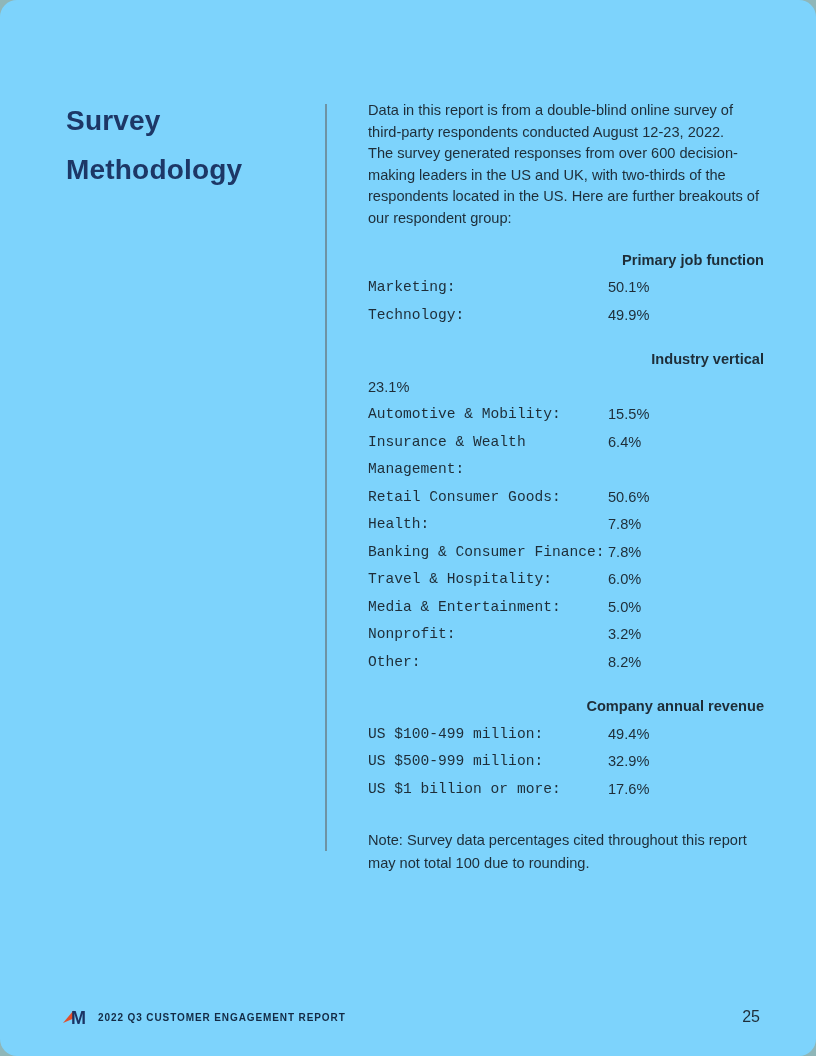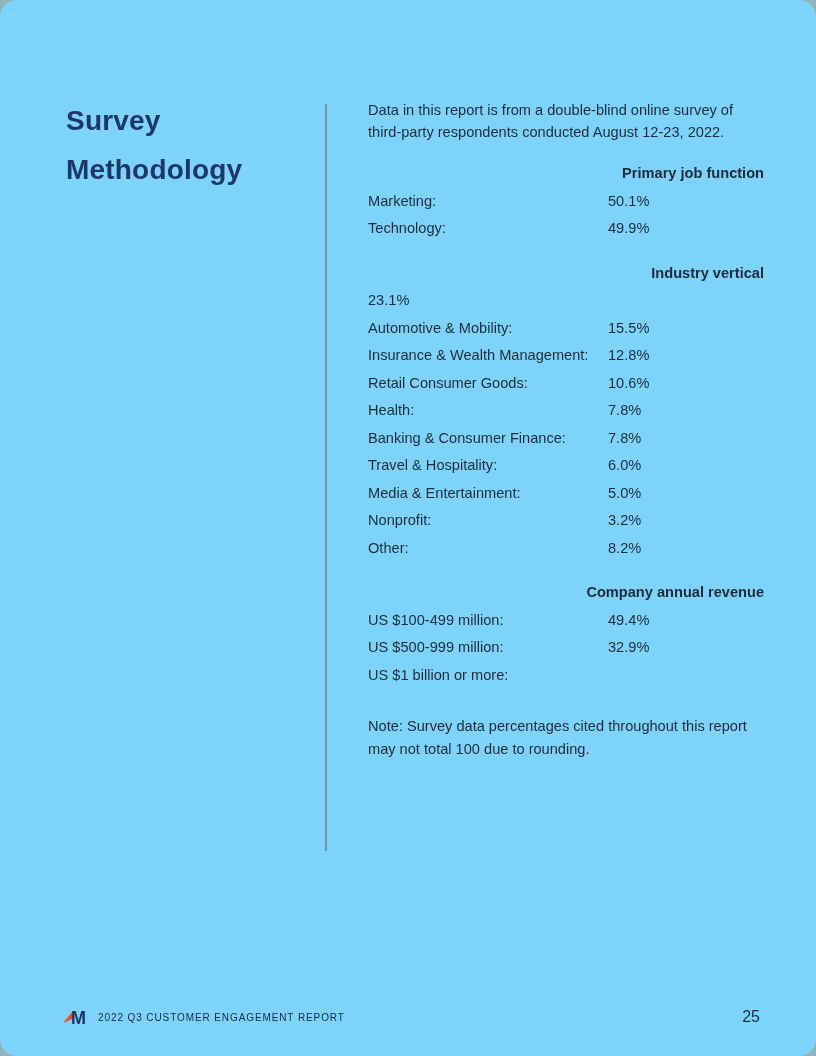"The survey generated responses from" p { html: none -> <p>The survey generated responses from over 600 decision-making leaders in the US and UK, with two-thirds of the respondents located in the US. Here are further breakouts of our respondent group:</p> }
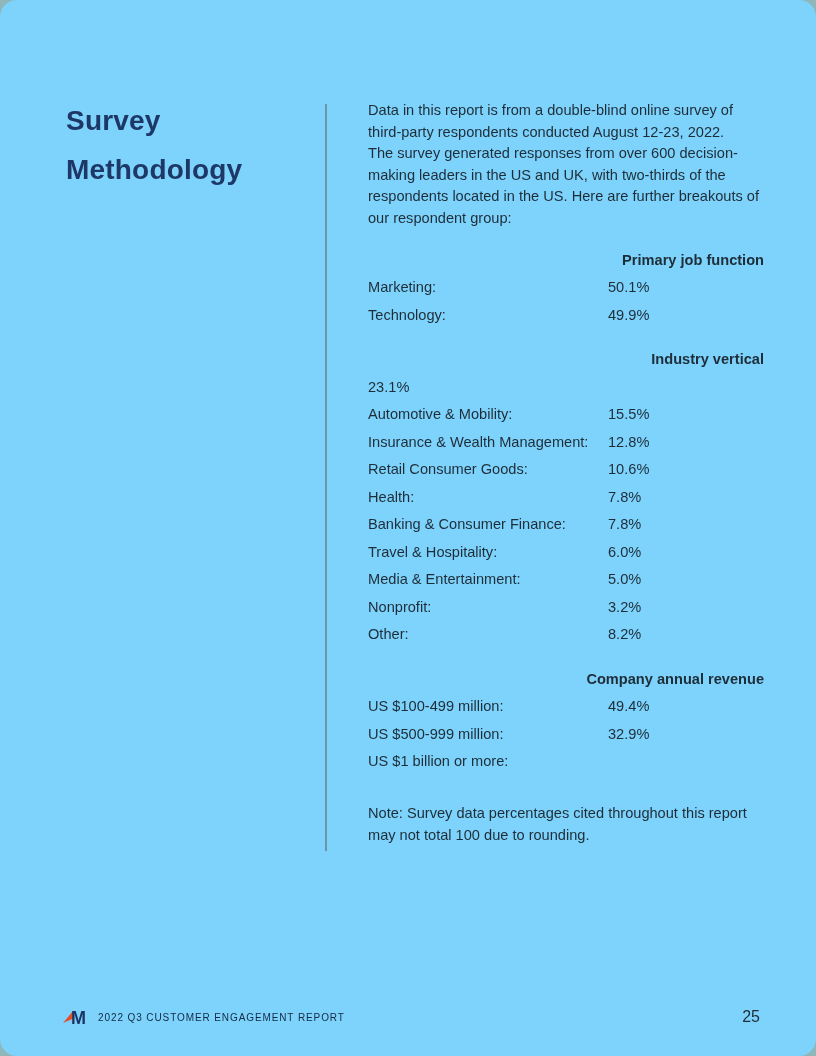"Marketing:" .stat-row .stat-label { font-family: none -> Liberation Mono, monospace }
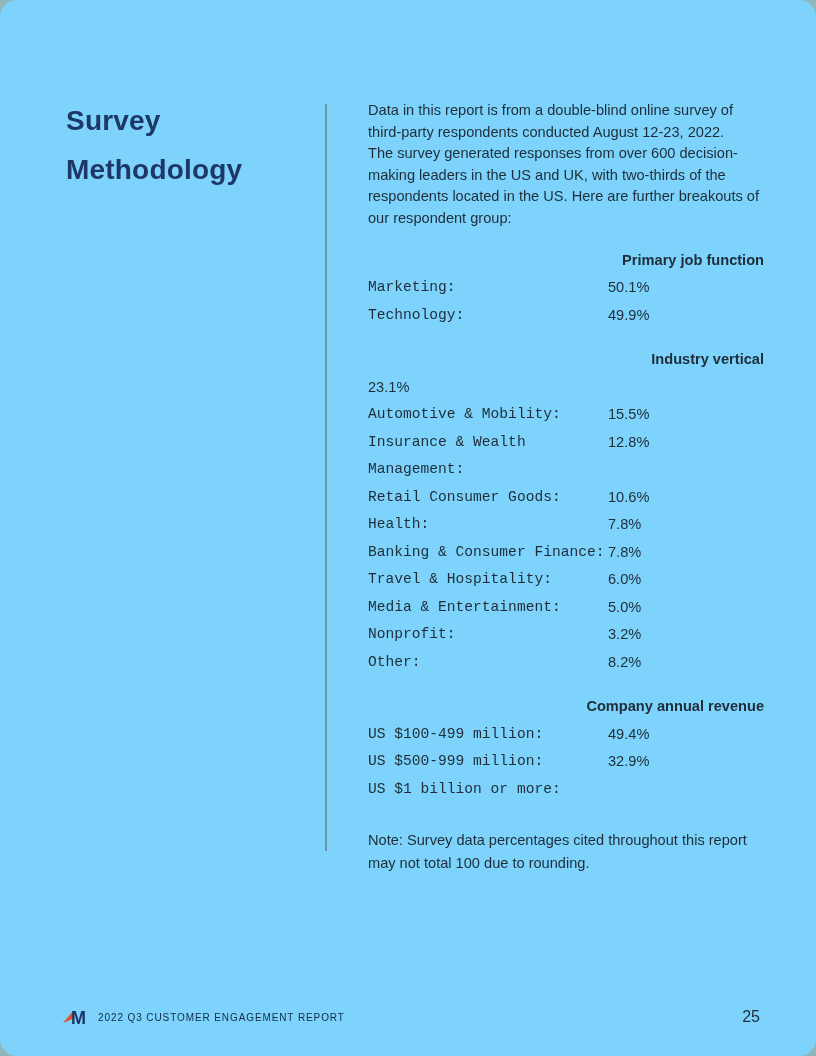"12.8%" span.stat-value { text: 12.8% -> 6.4% }
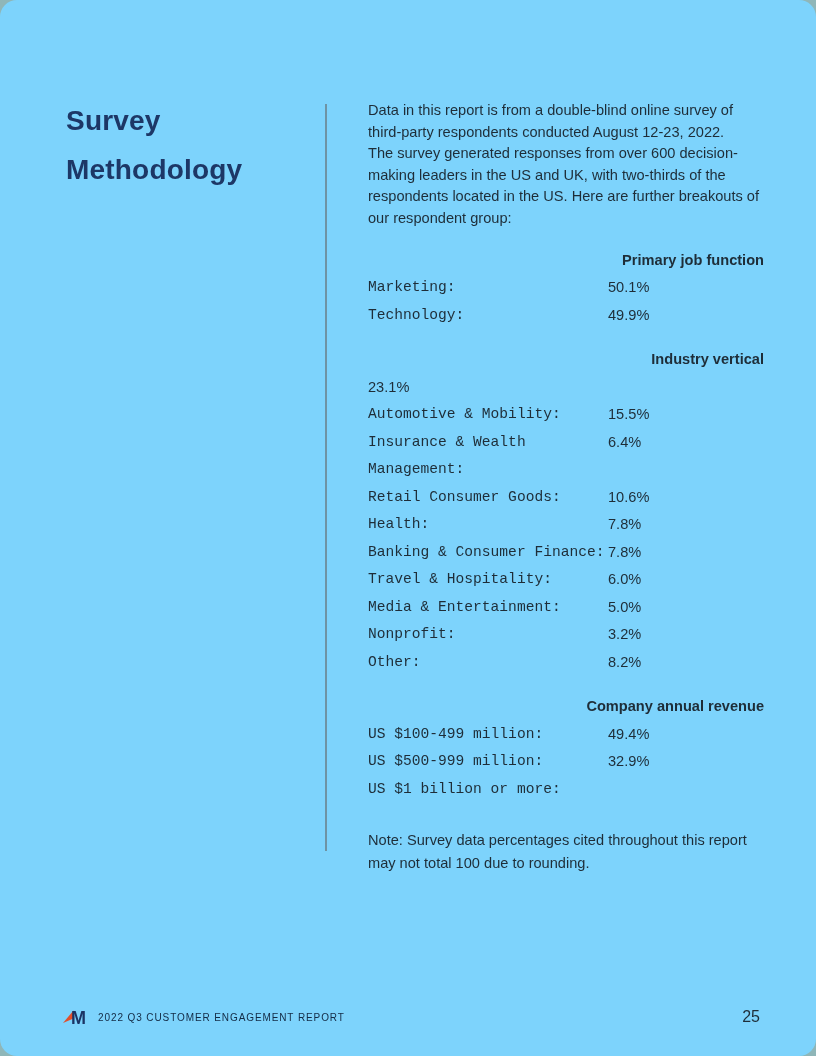"10.6%" span.stat-value { text: 10.6% -> 50.6% }
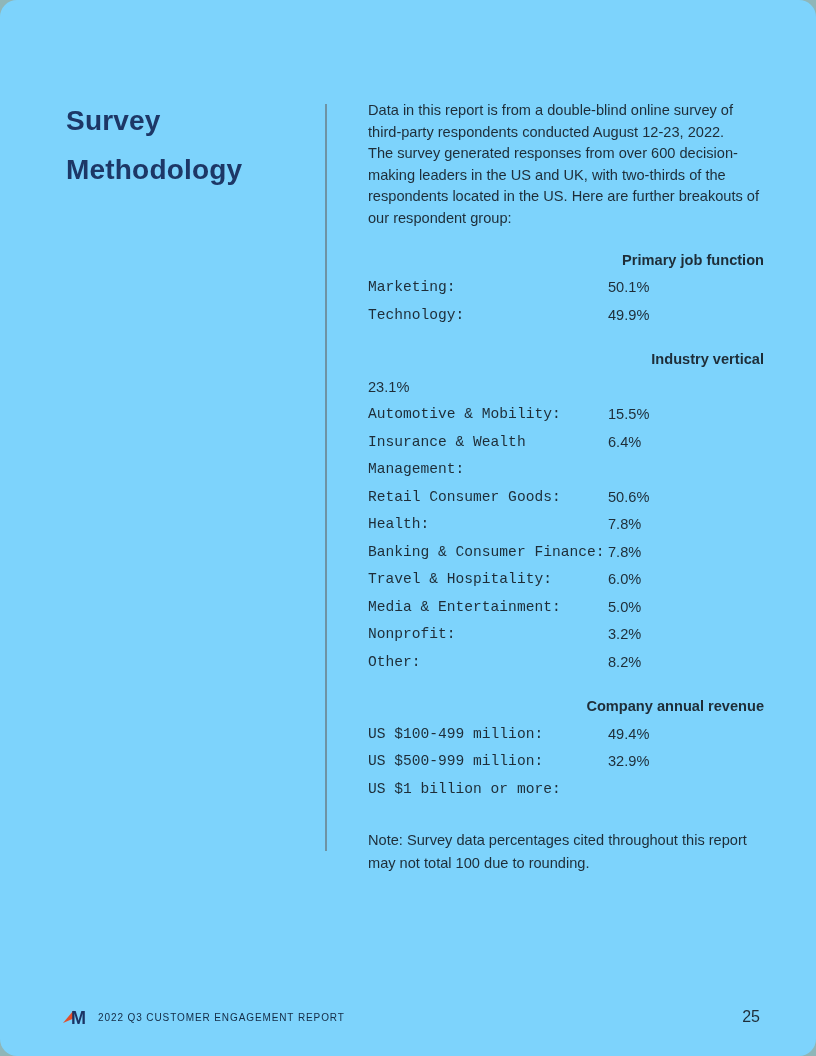"17.6%" span.stat-value { html: none -> <span>17.6%</span> }
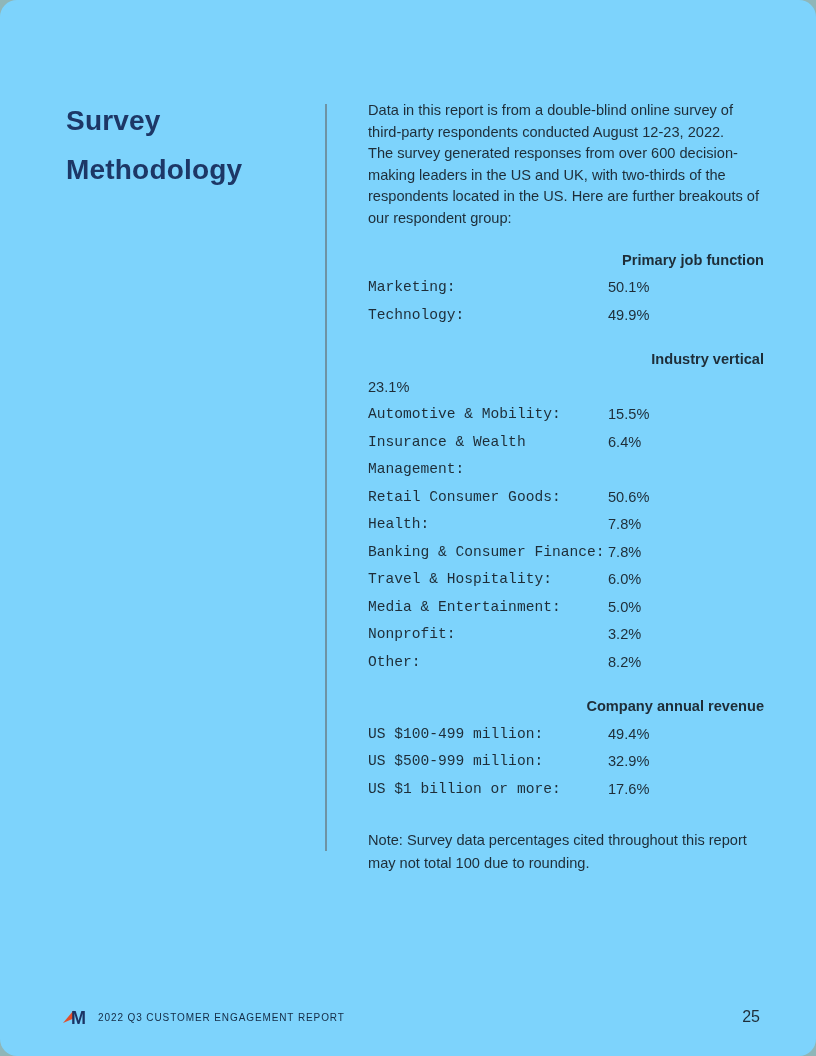"2022 Q3 CUSTOMER ENGAGEMENT REPORT" .footer-title { font-weight: 400 -> 700 }
